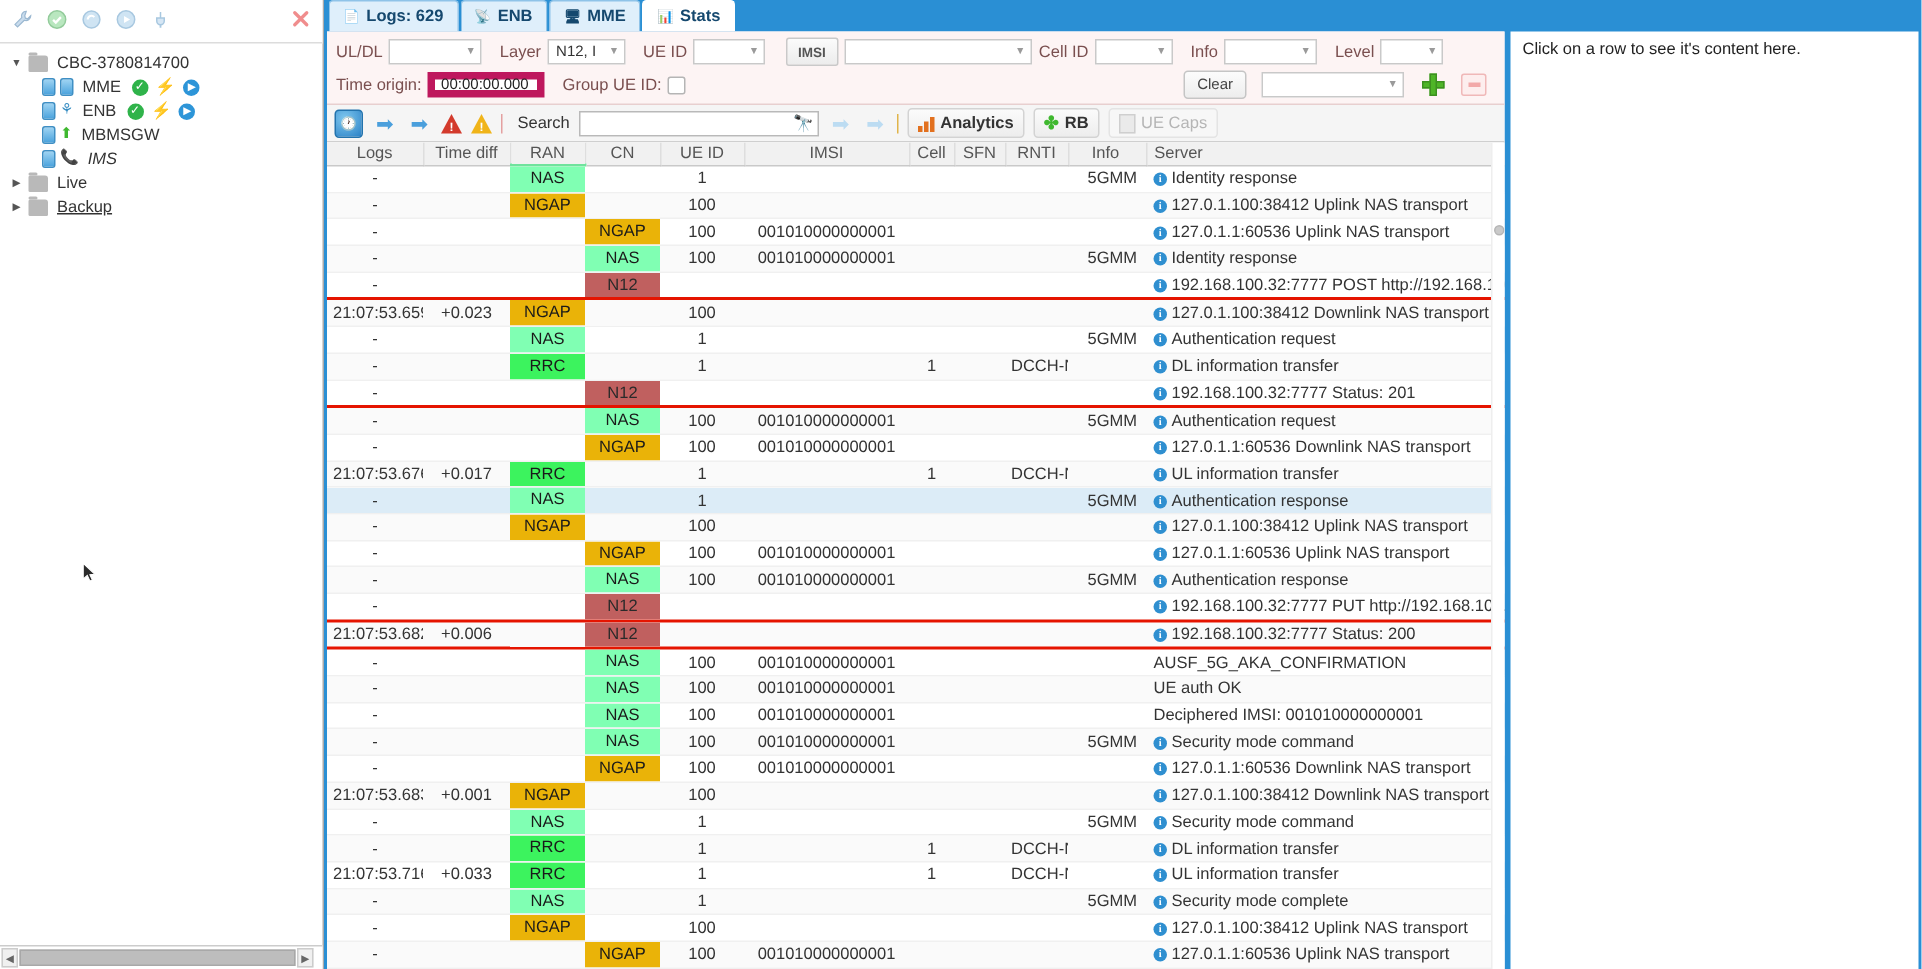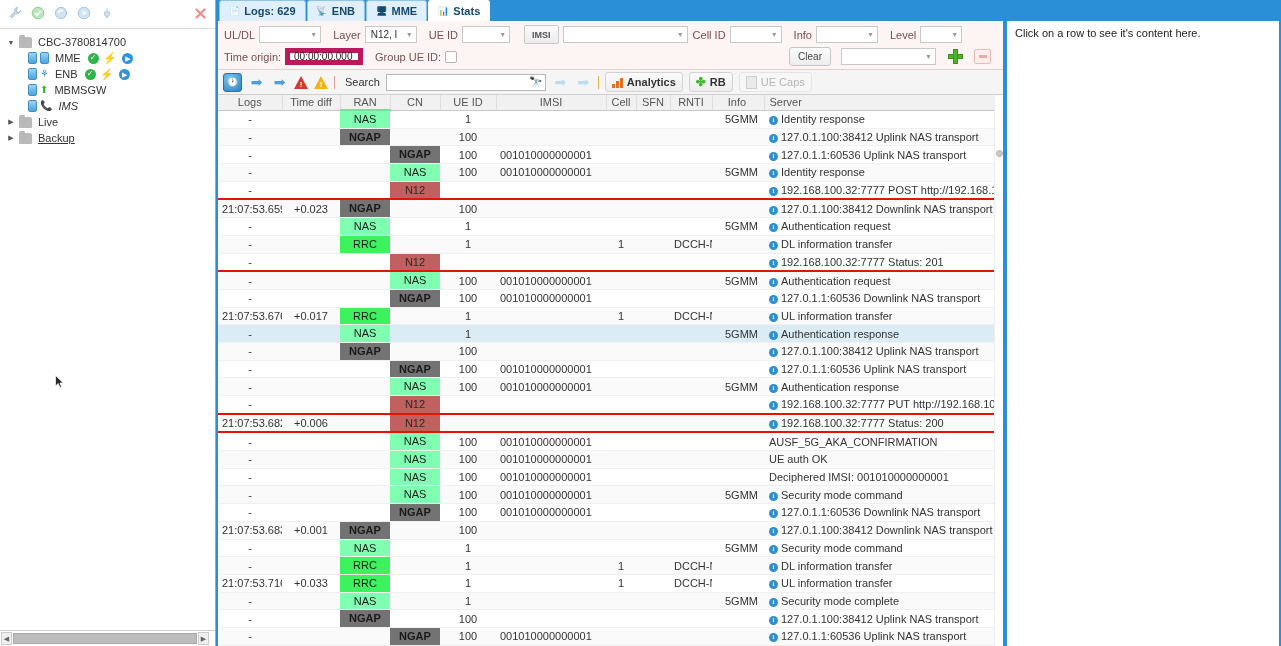"NGAP" .b-ngap { background: #737373 -> #eab308; font-weight: bold -> none }
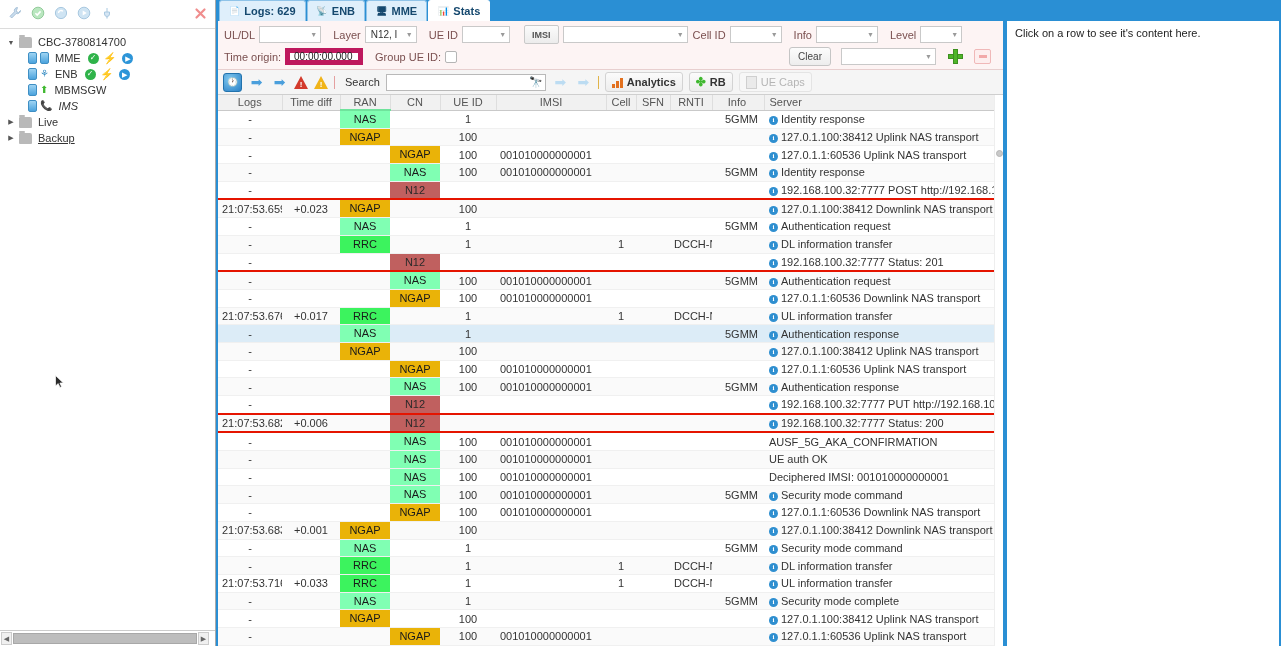"001010000000001" .c-imsi { text-align: none -> center }
